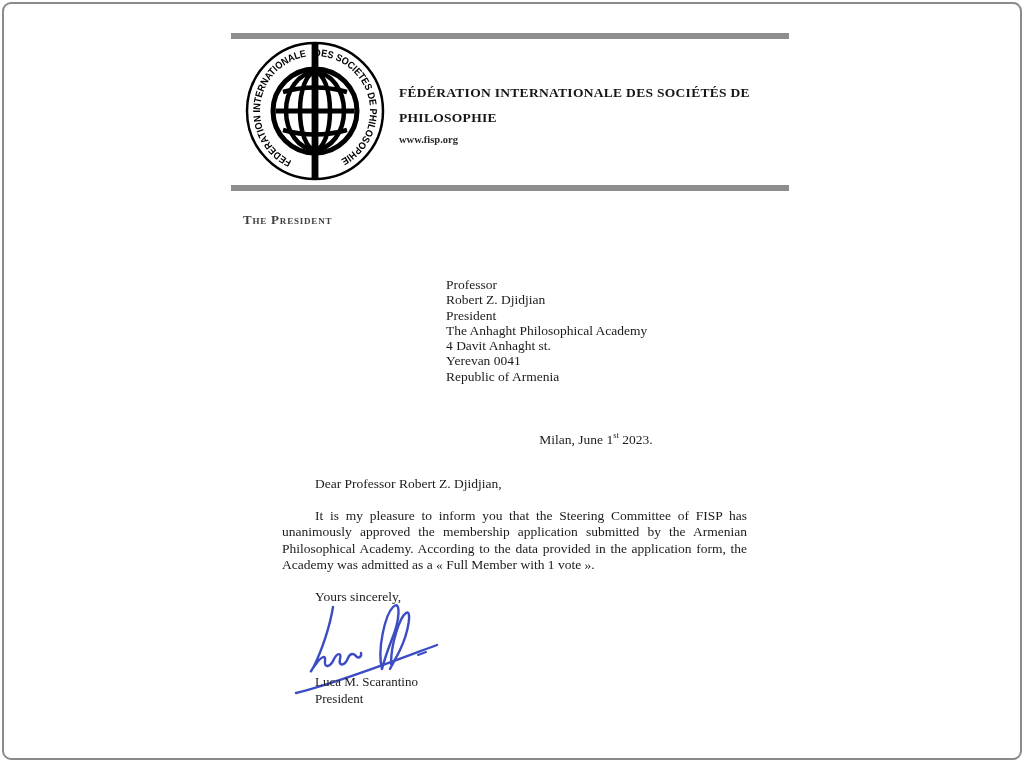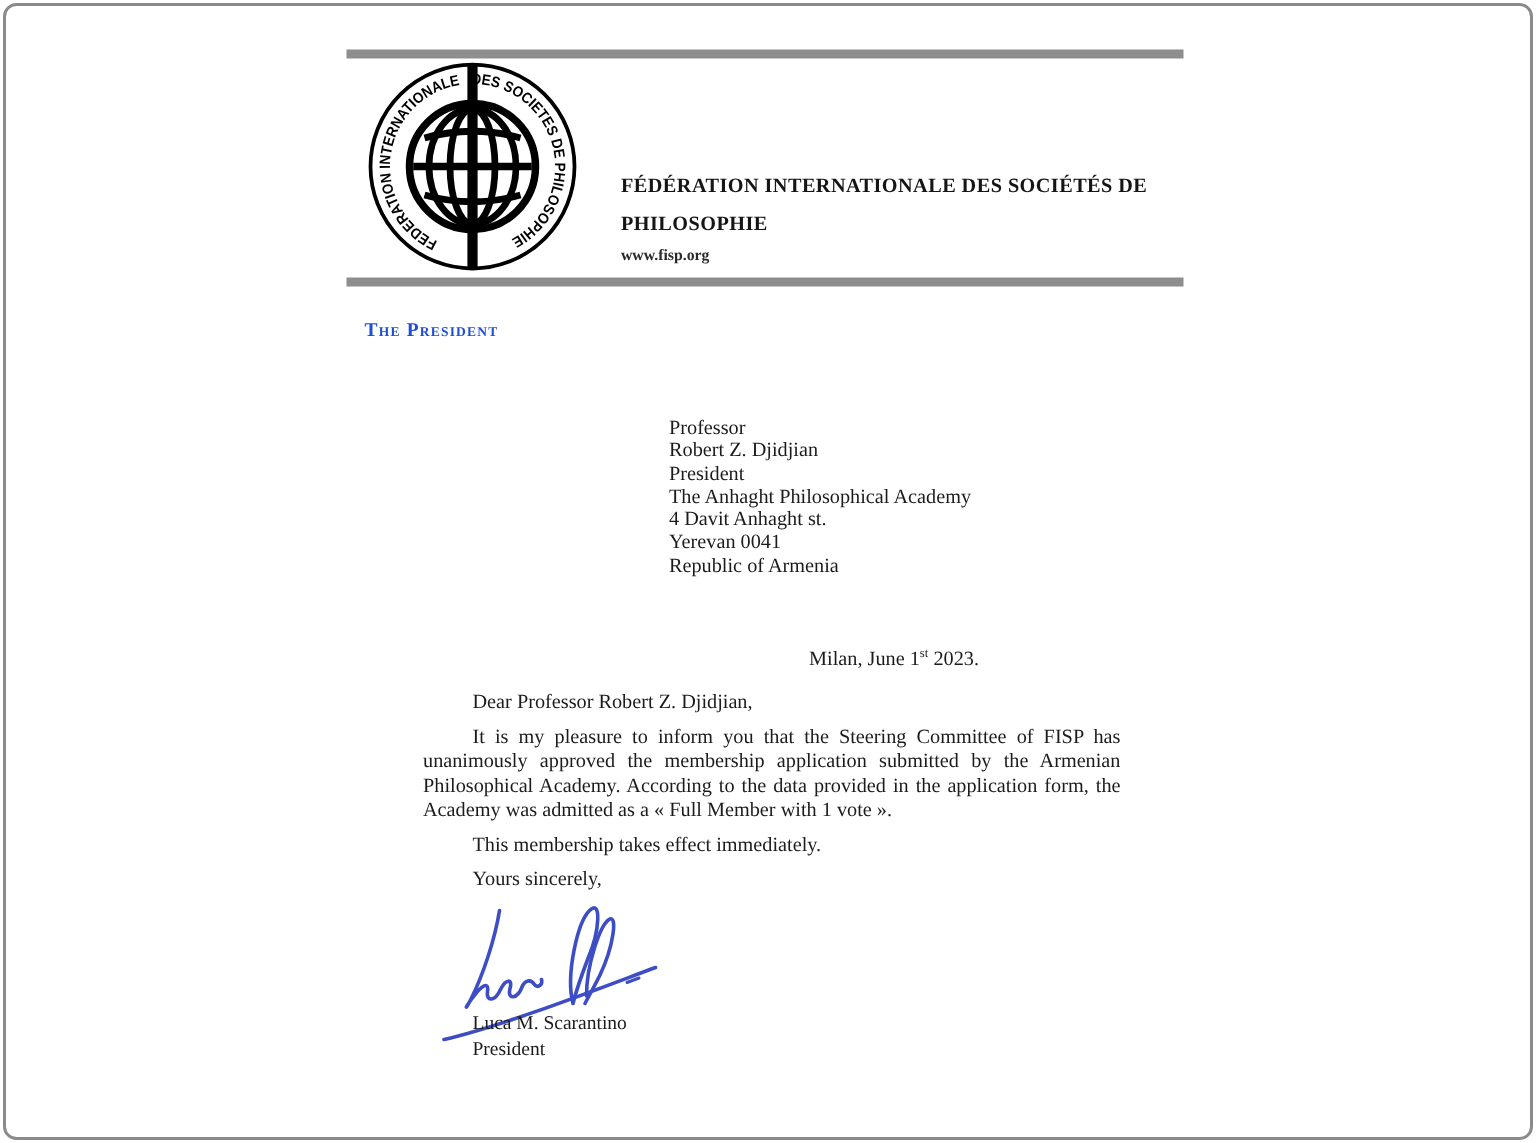"FÉDÉRATION INTERNATIONALE DES SOCIÉTÉS" .letterhead { left: 414px -> 399px; margin-top: 31px -> none }
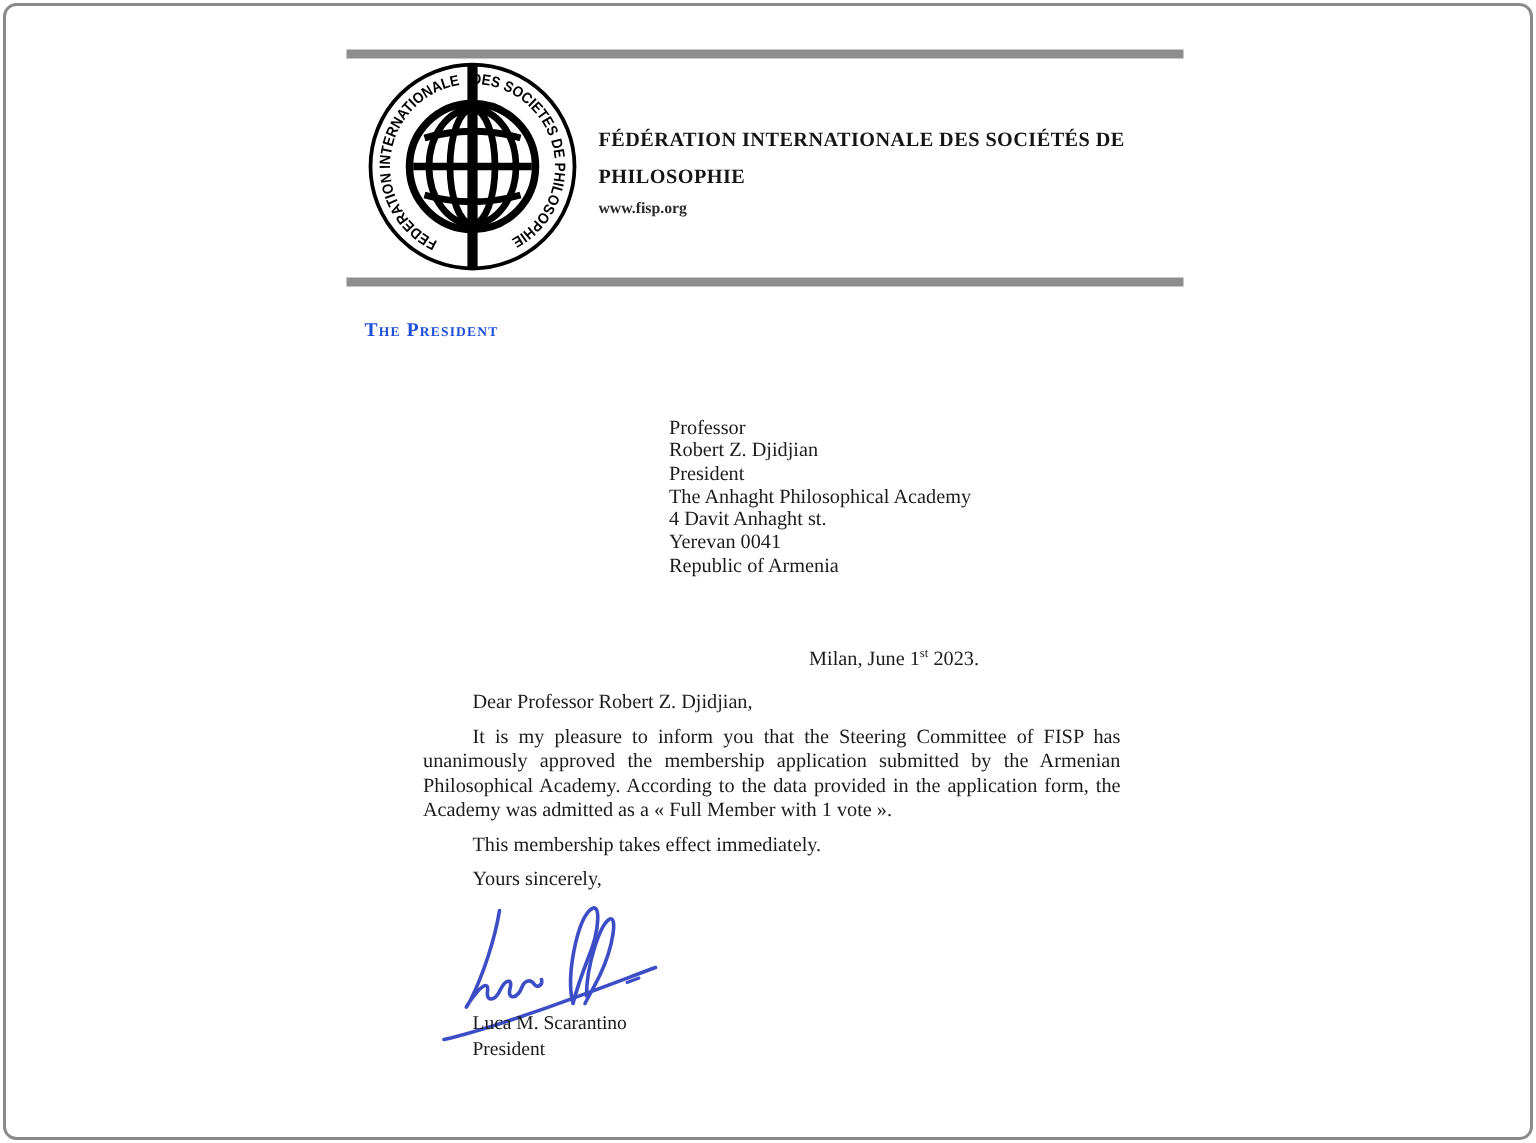"The President" .president-line { color: #1d4ed8 -> #404040 }
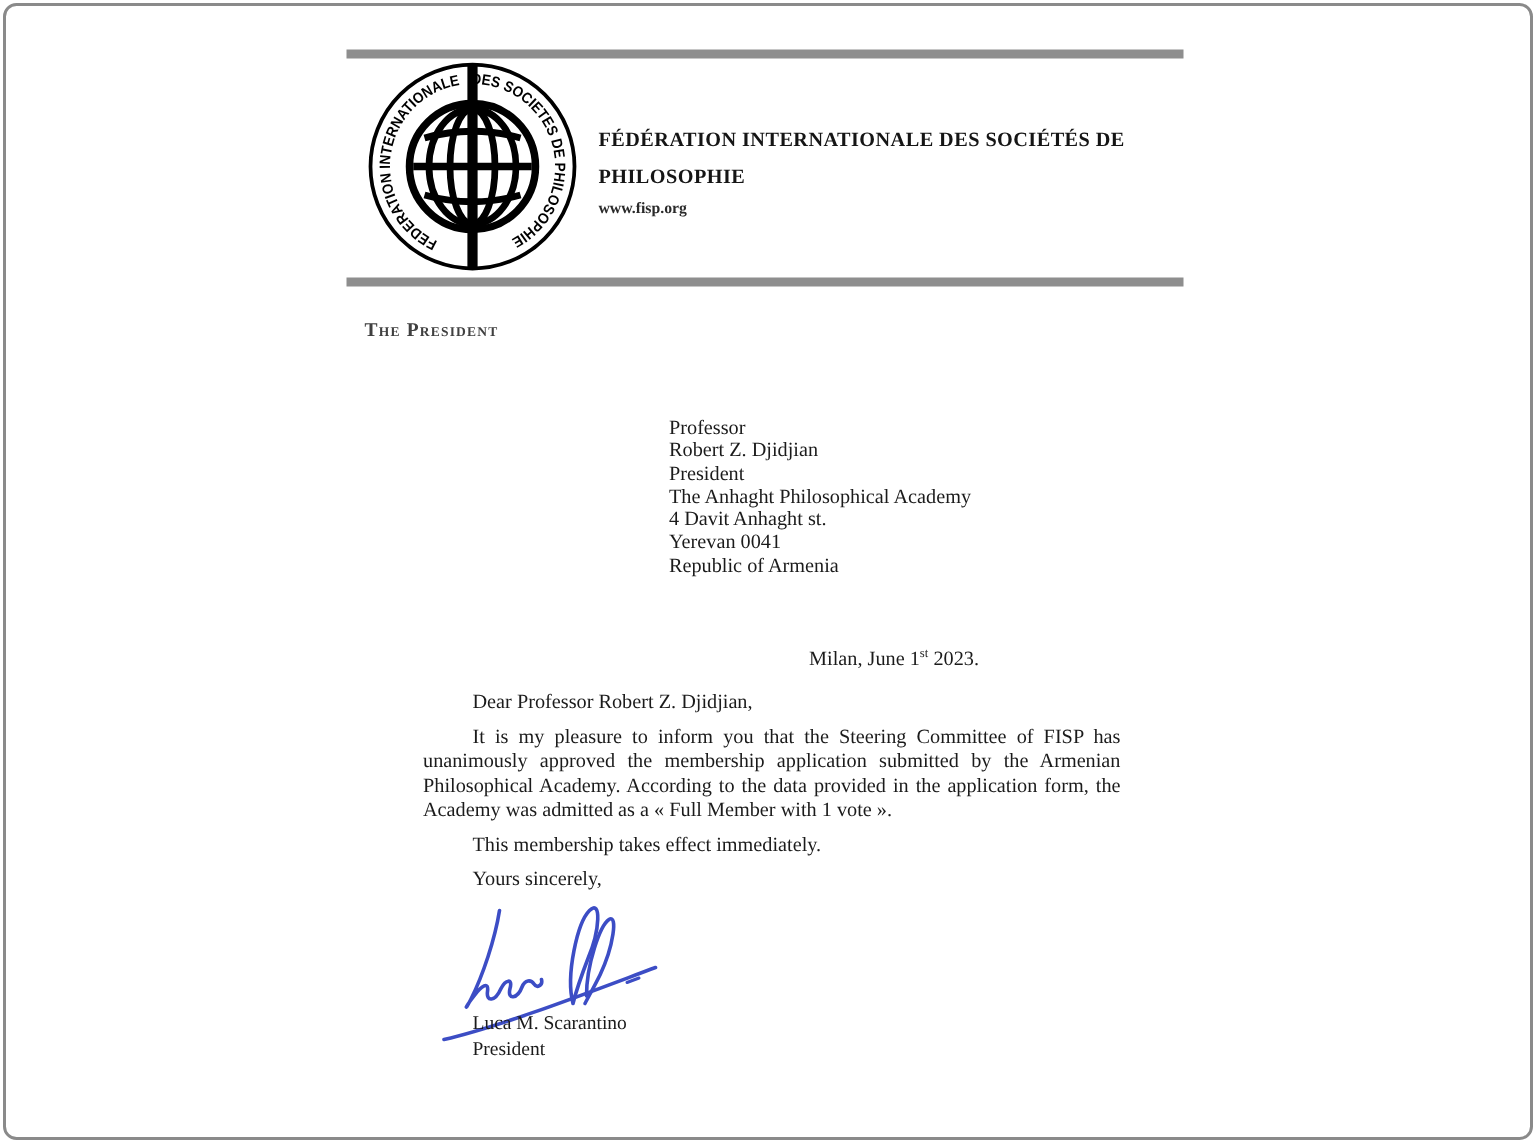"Dear Professor Robert Z. Djidjian," .letter-body p { margin: 0 0 7px 0 -> 16px 0 7px 0 }
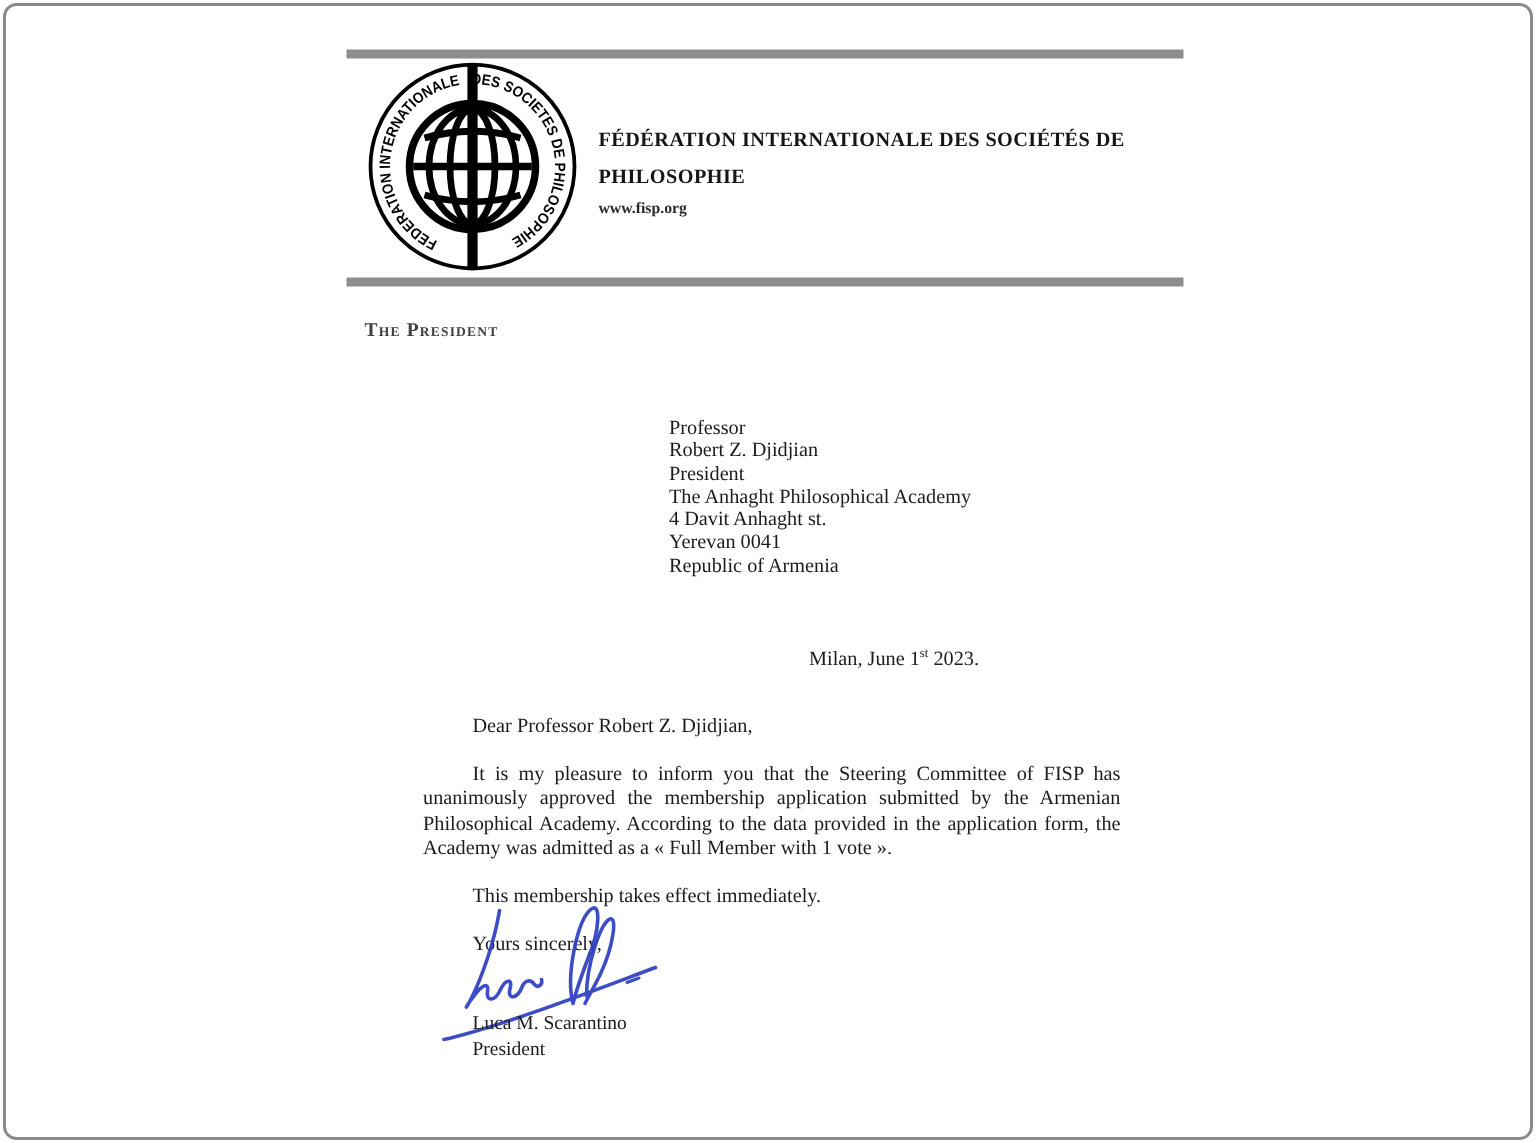"This membership takes effect" p { html: <p>This membership takes effect immediately.</p> -> none }
